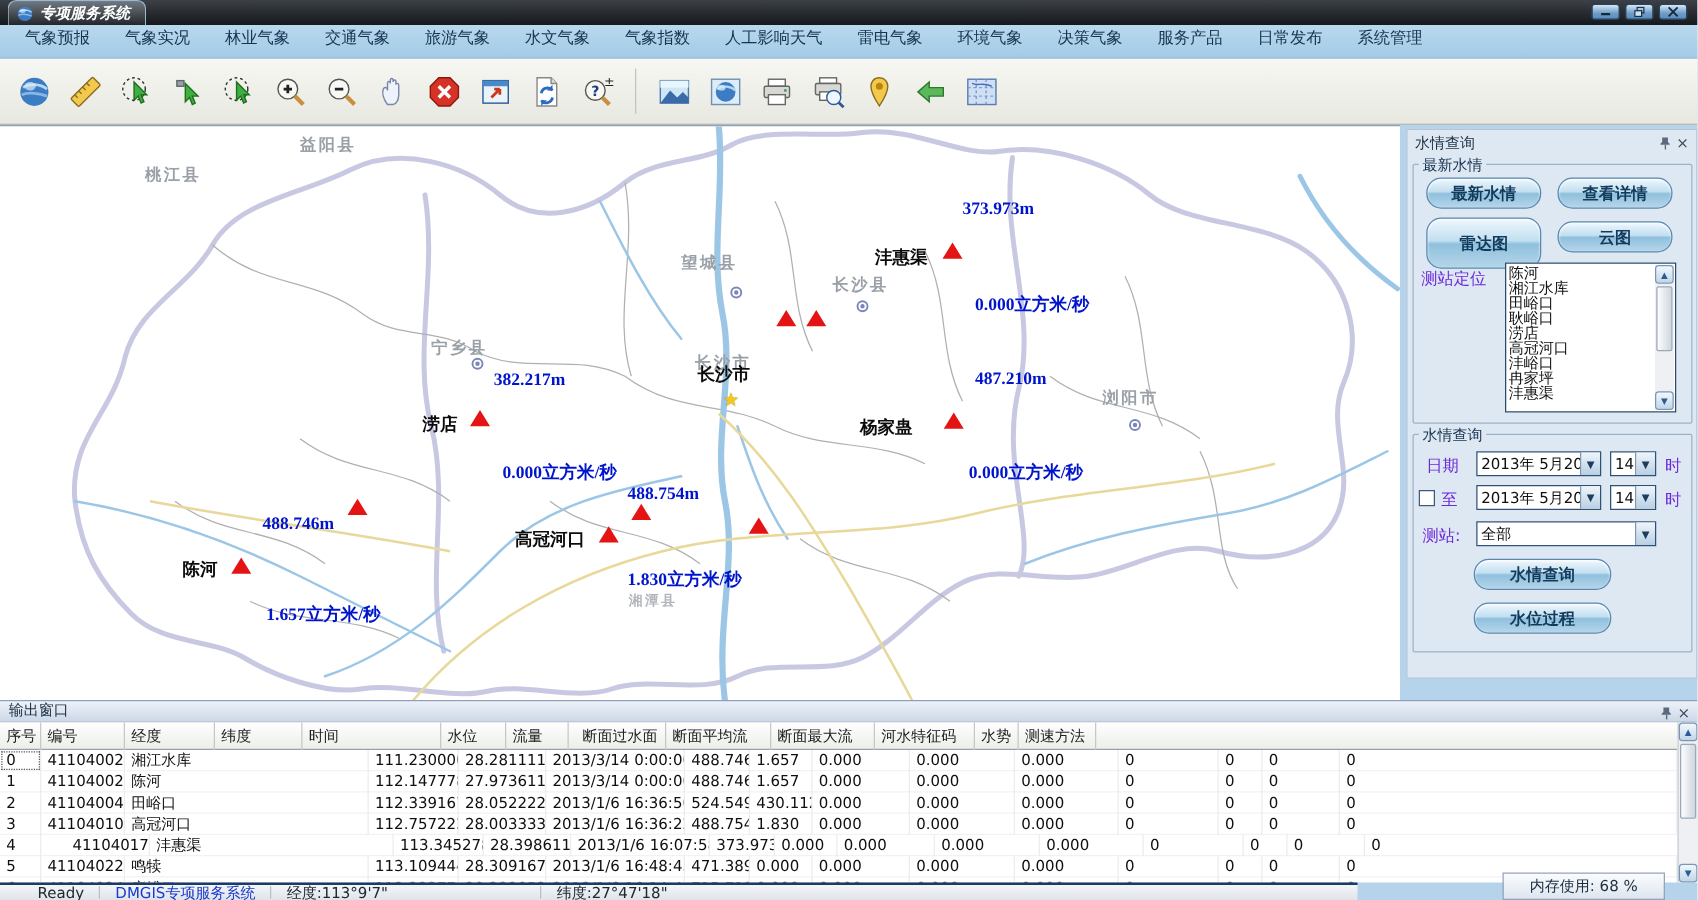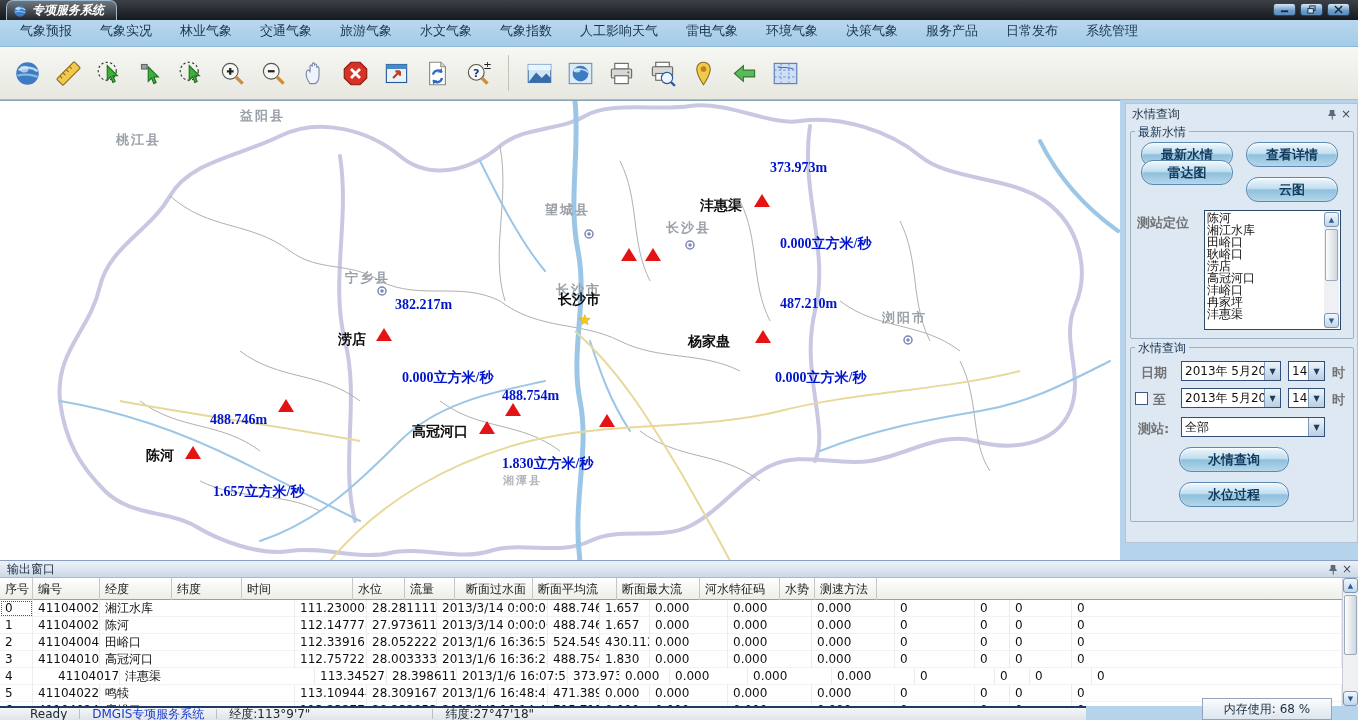"雷达图" div.glossy-btn { height: 25px -> 41px; top: 56px -> 70px }
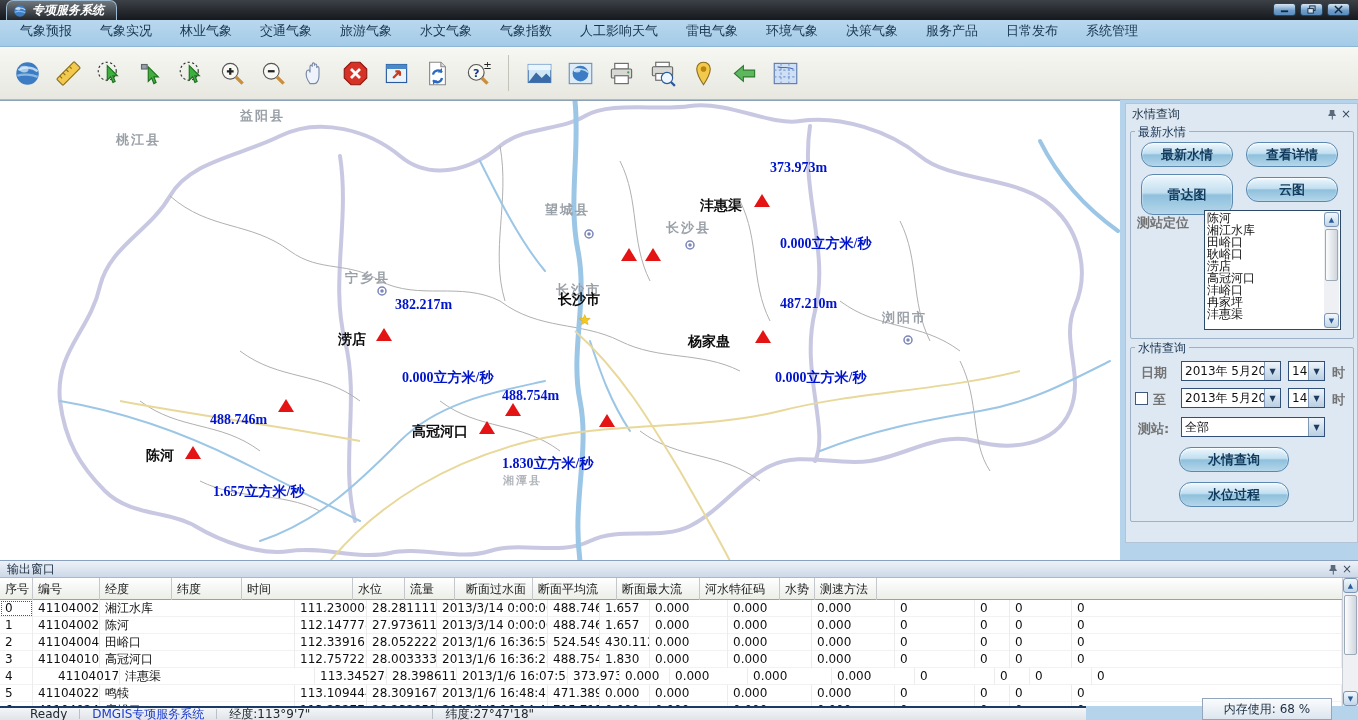"测站定位" .field-label { color: #737373 -> #6d28d9; font-weight: bold -> none }
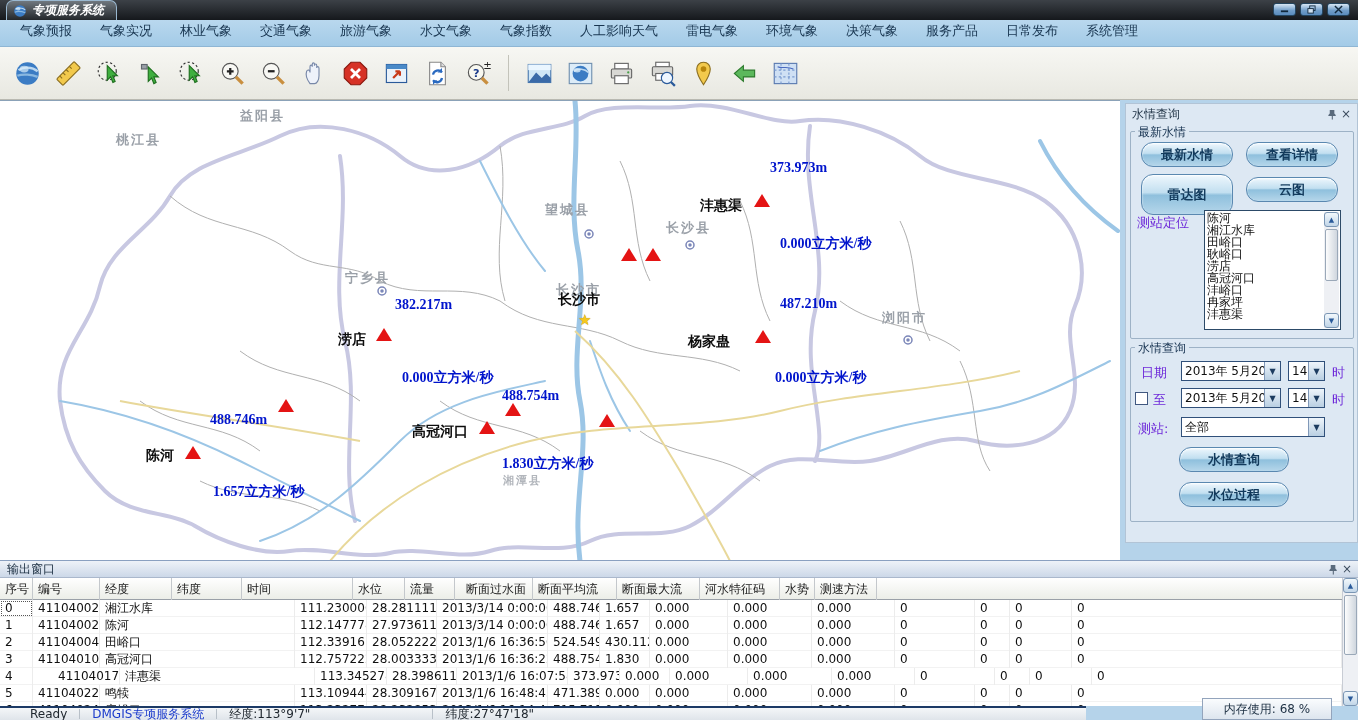"输出窗口" .output-title { align-items: center -> flex-end }
